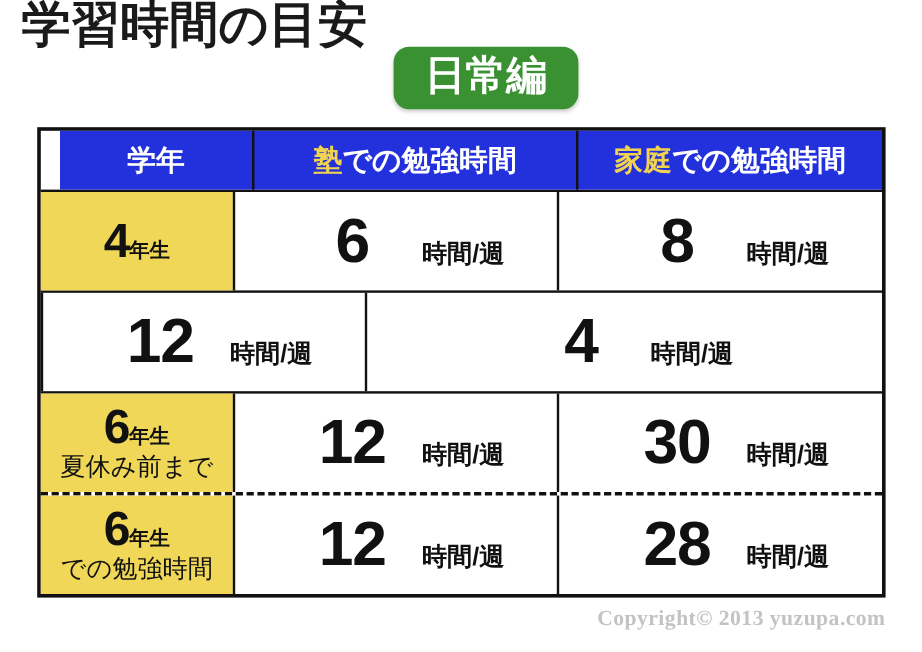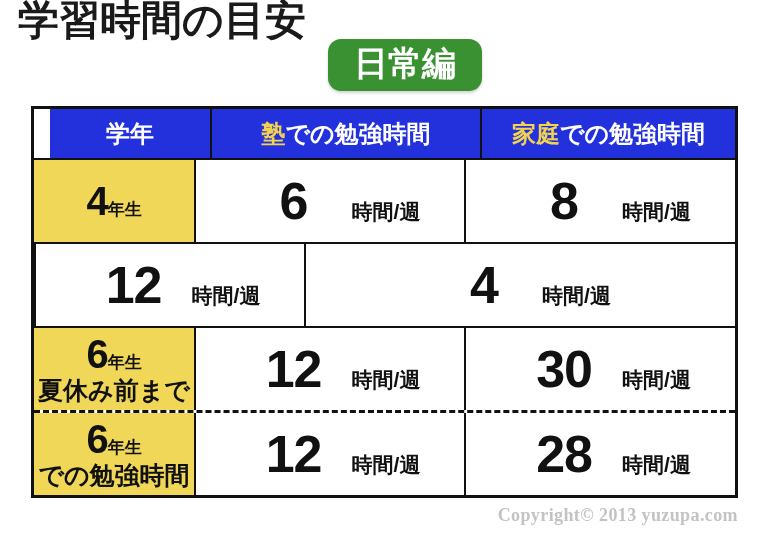"夏休み前まで" .grade-sub { font-size: 25px -> 21px; font-weight: 700 -> 400 }
